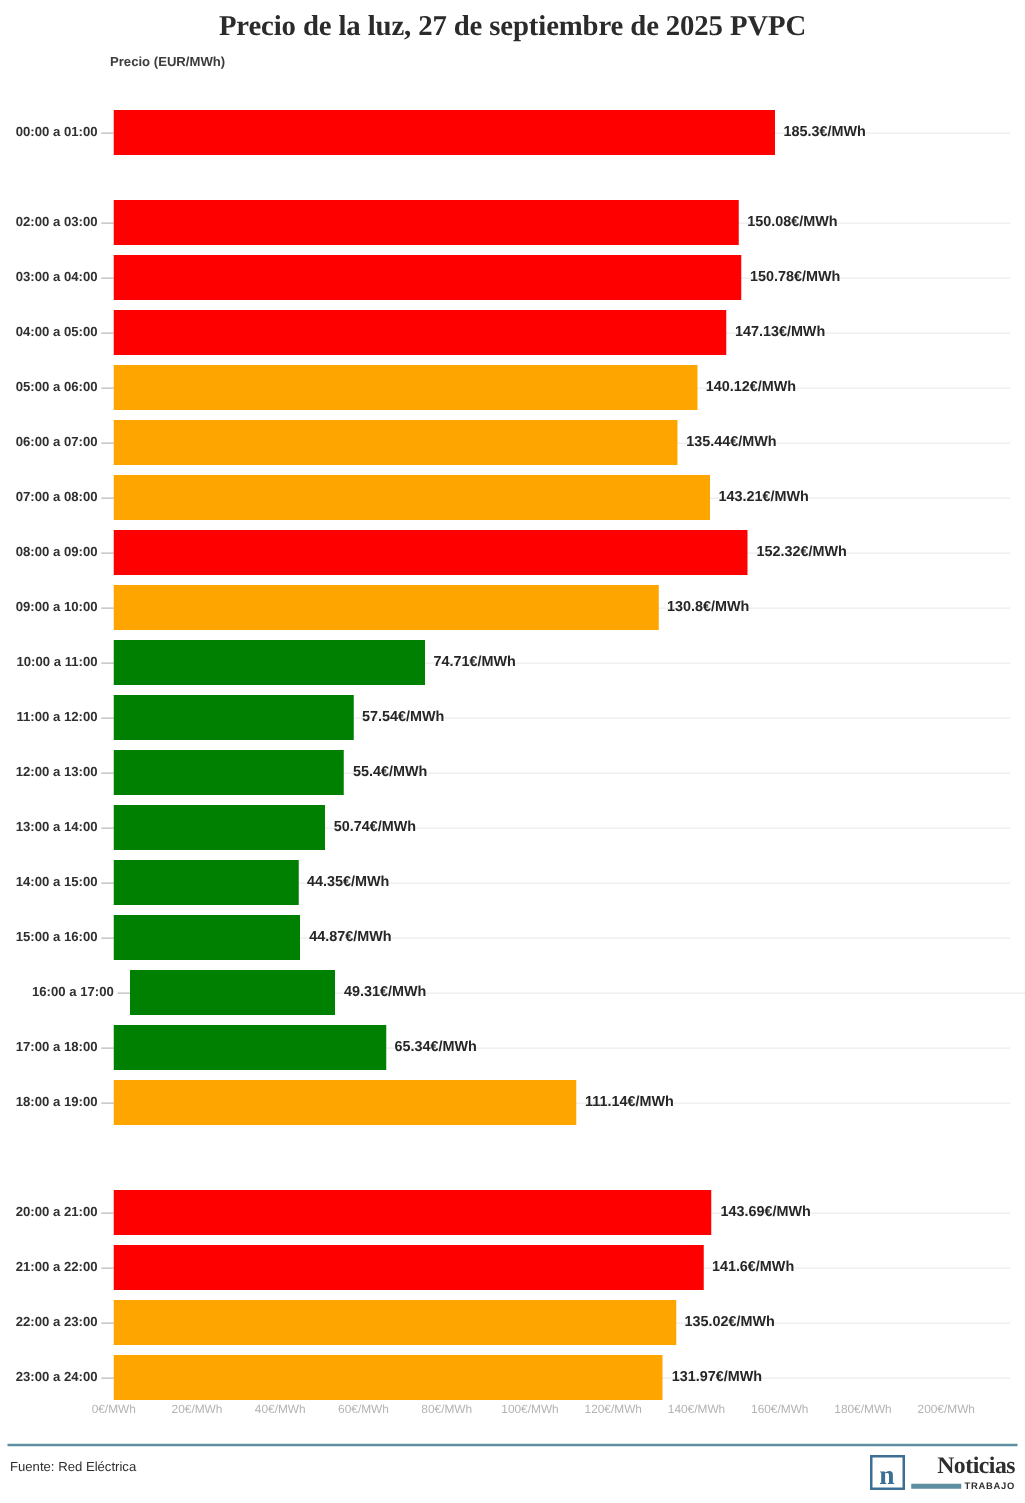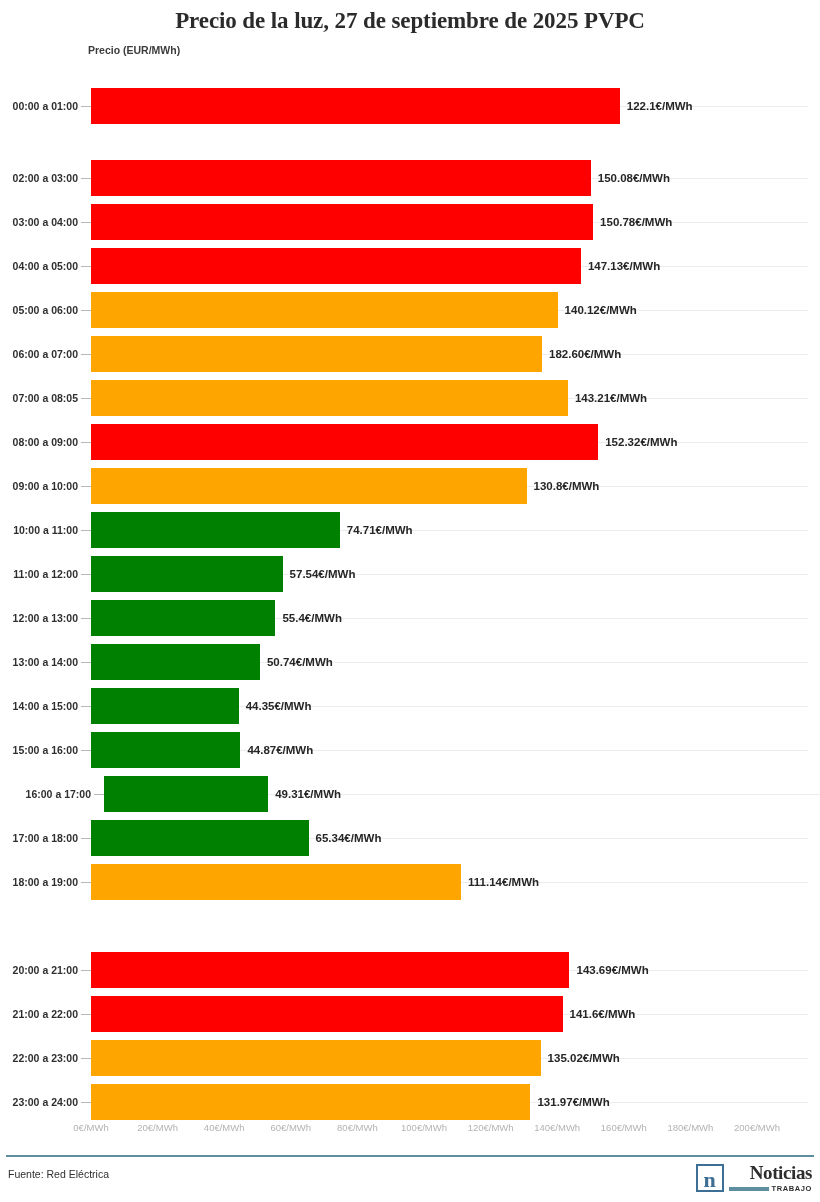"122.1€/MWh" div.bar-value { text: 122.1€/MWh -> 185.3€/MWh }
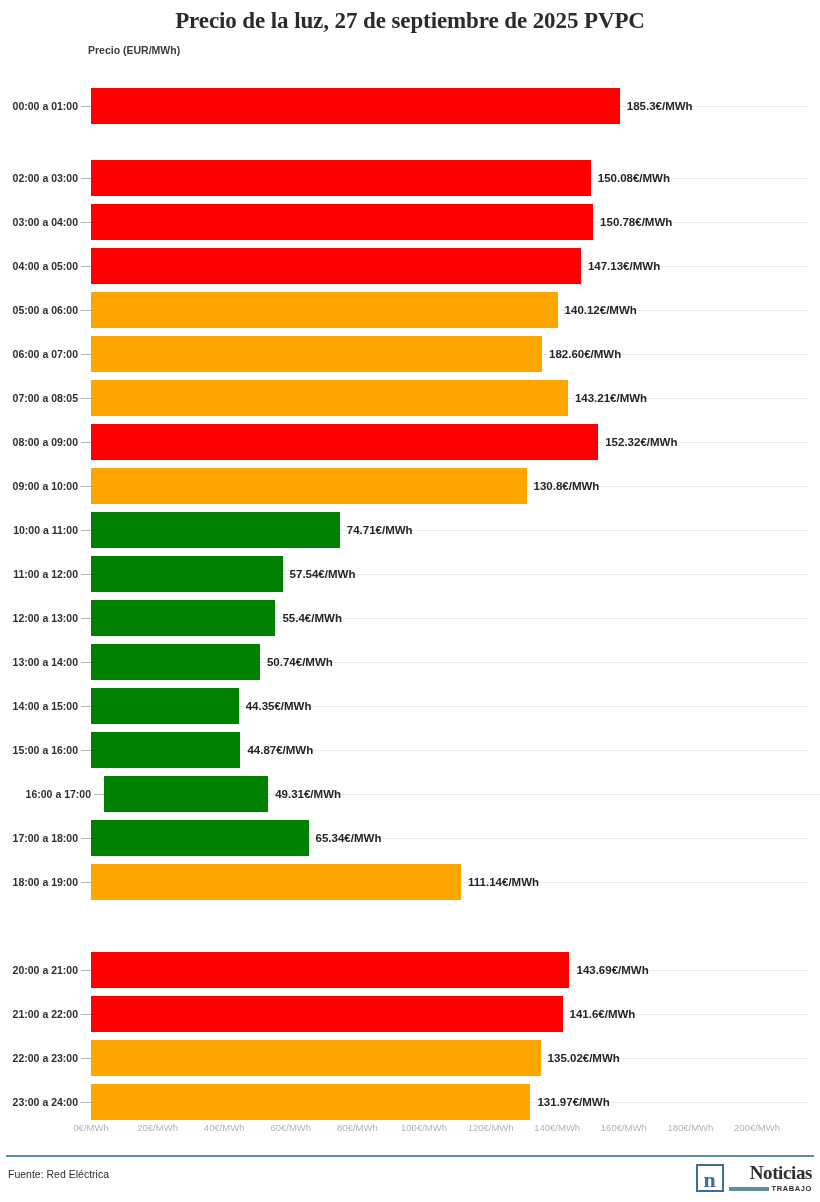"182.60€/MWh" div.bar-value { text: 182.60€/MWh -> 135.44€/MWh }
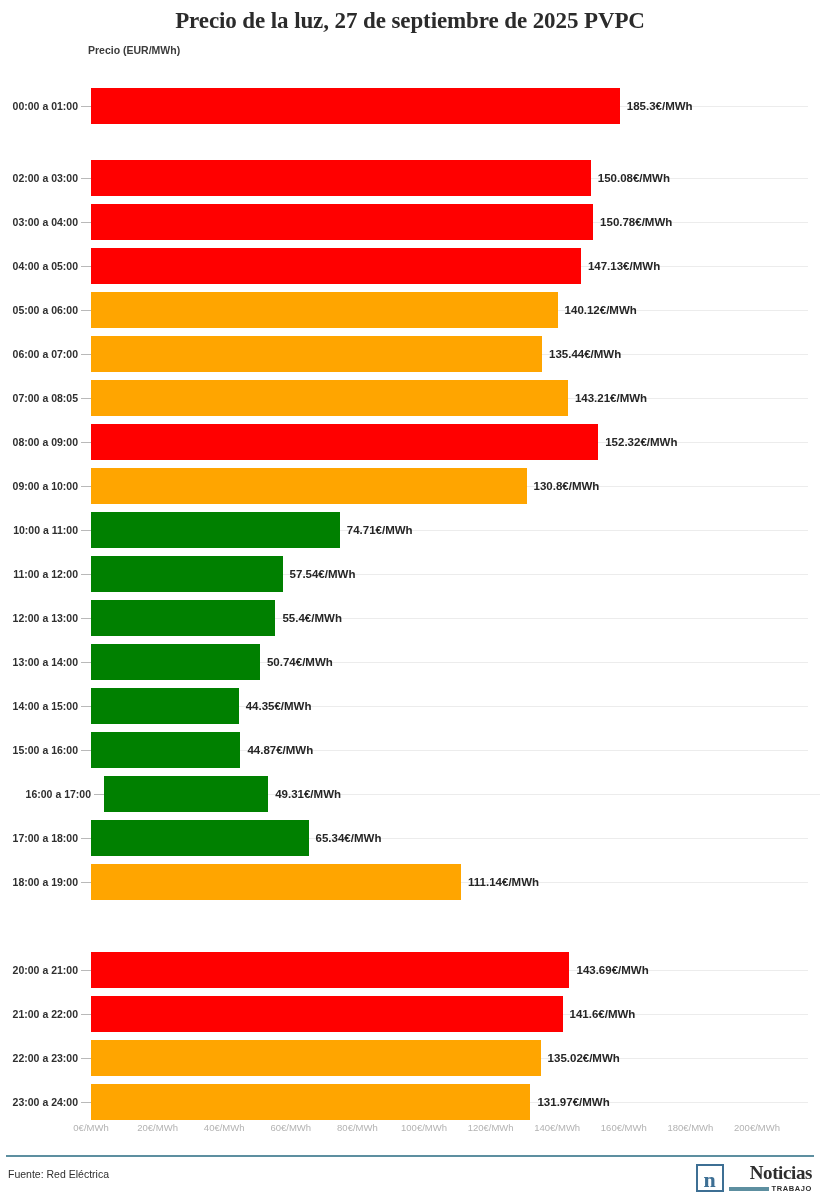"07:00 a 08:05" div.cat-label { text: 08:05 -> 08:00 }
